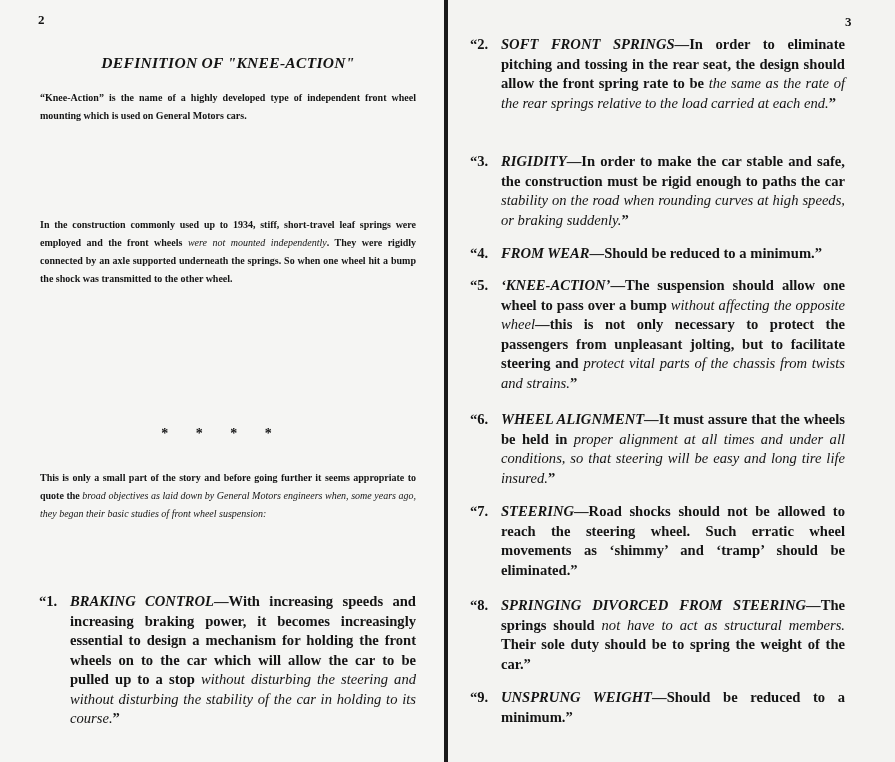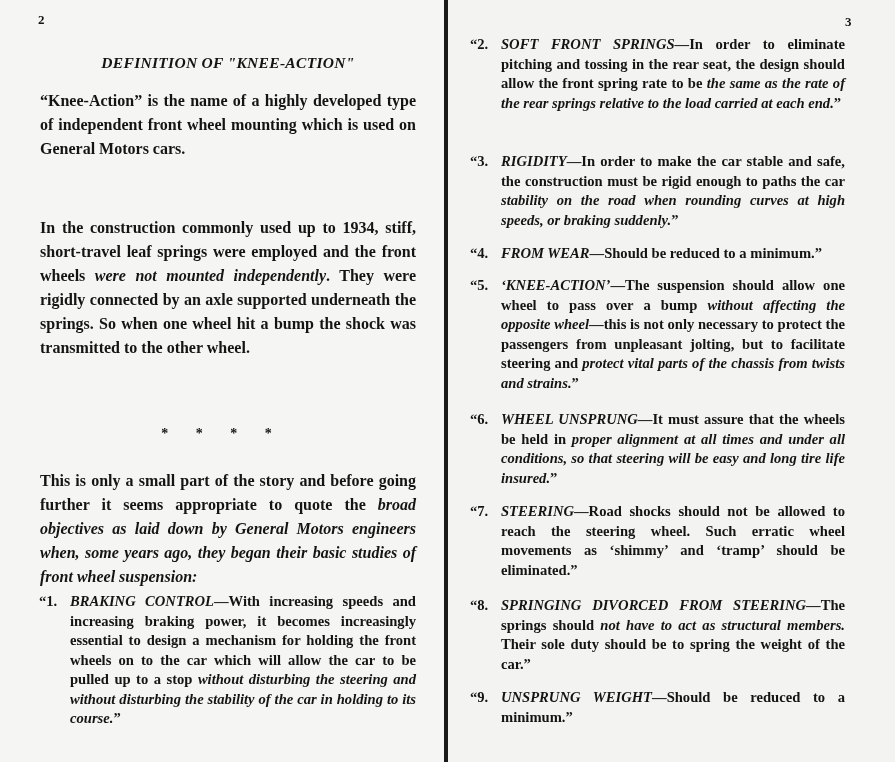"the same as the rate" .para i, .item i { font-weight: bold -> normal }
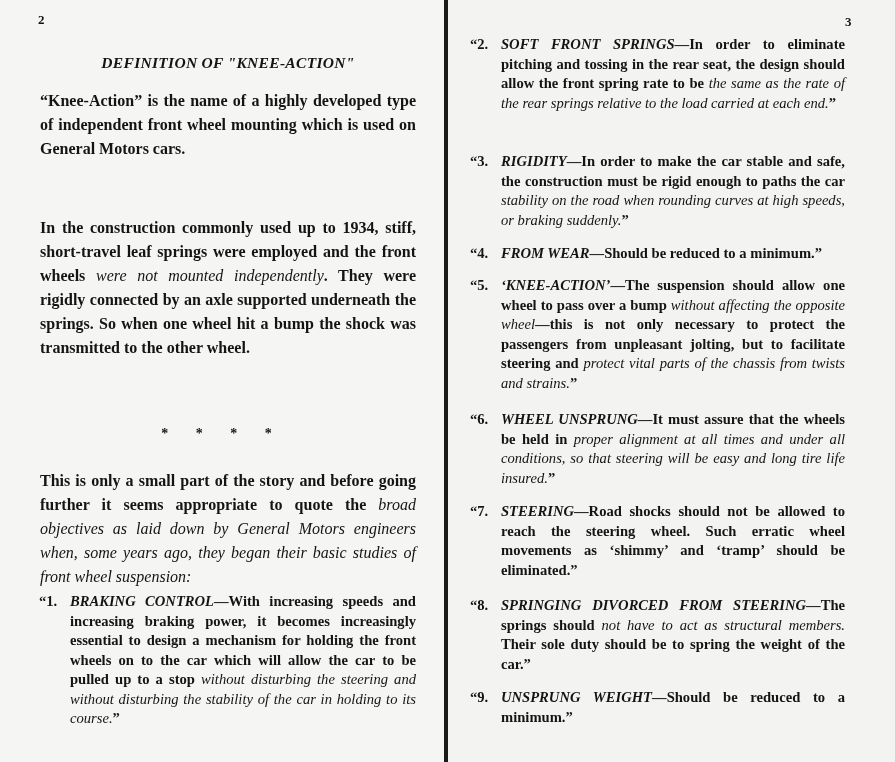"“Knee-Action” is the name of" .para { font-size: 16px -> 10px; line-height: 24px -> 18px }
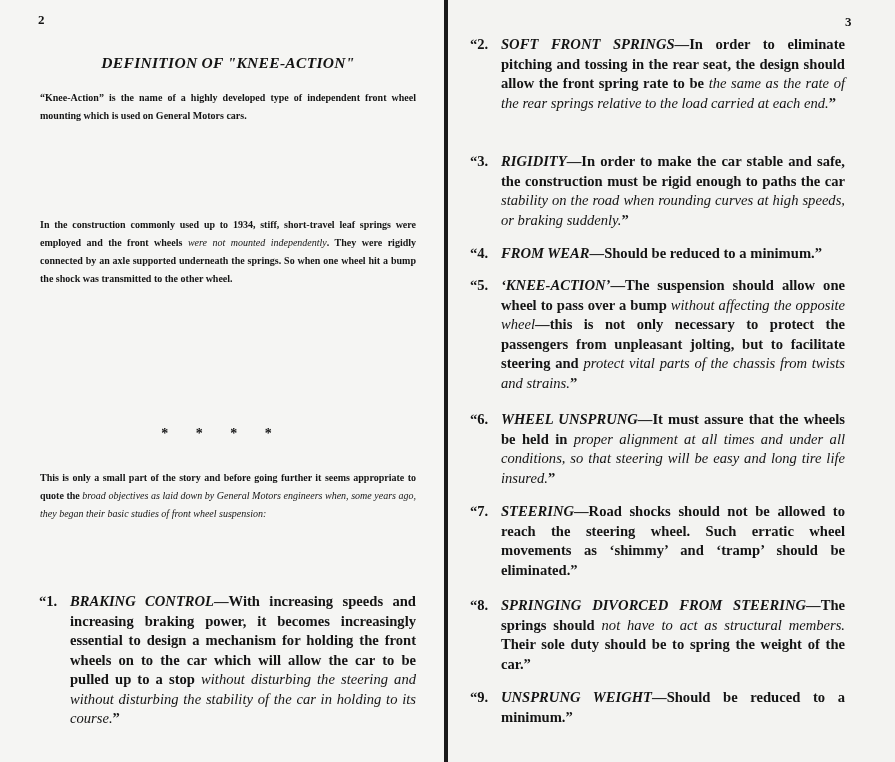"WHEEL UNSPRUNG" span.head { text: UNSPRUNG -> ALIGNMENT }
